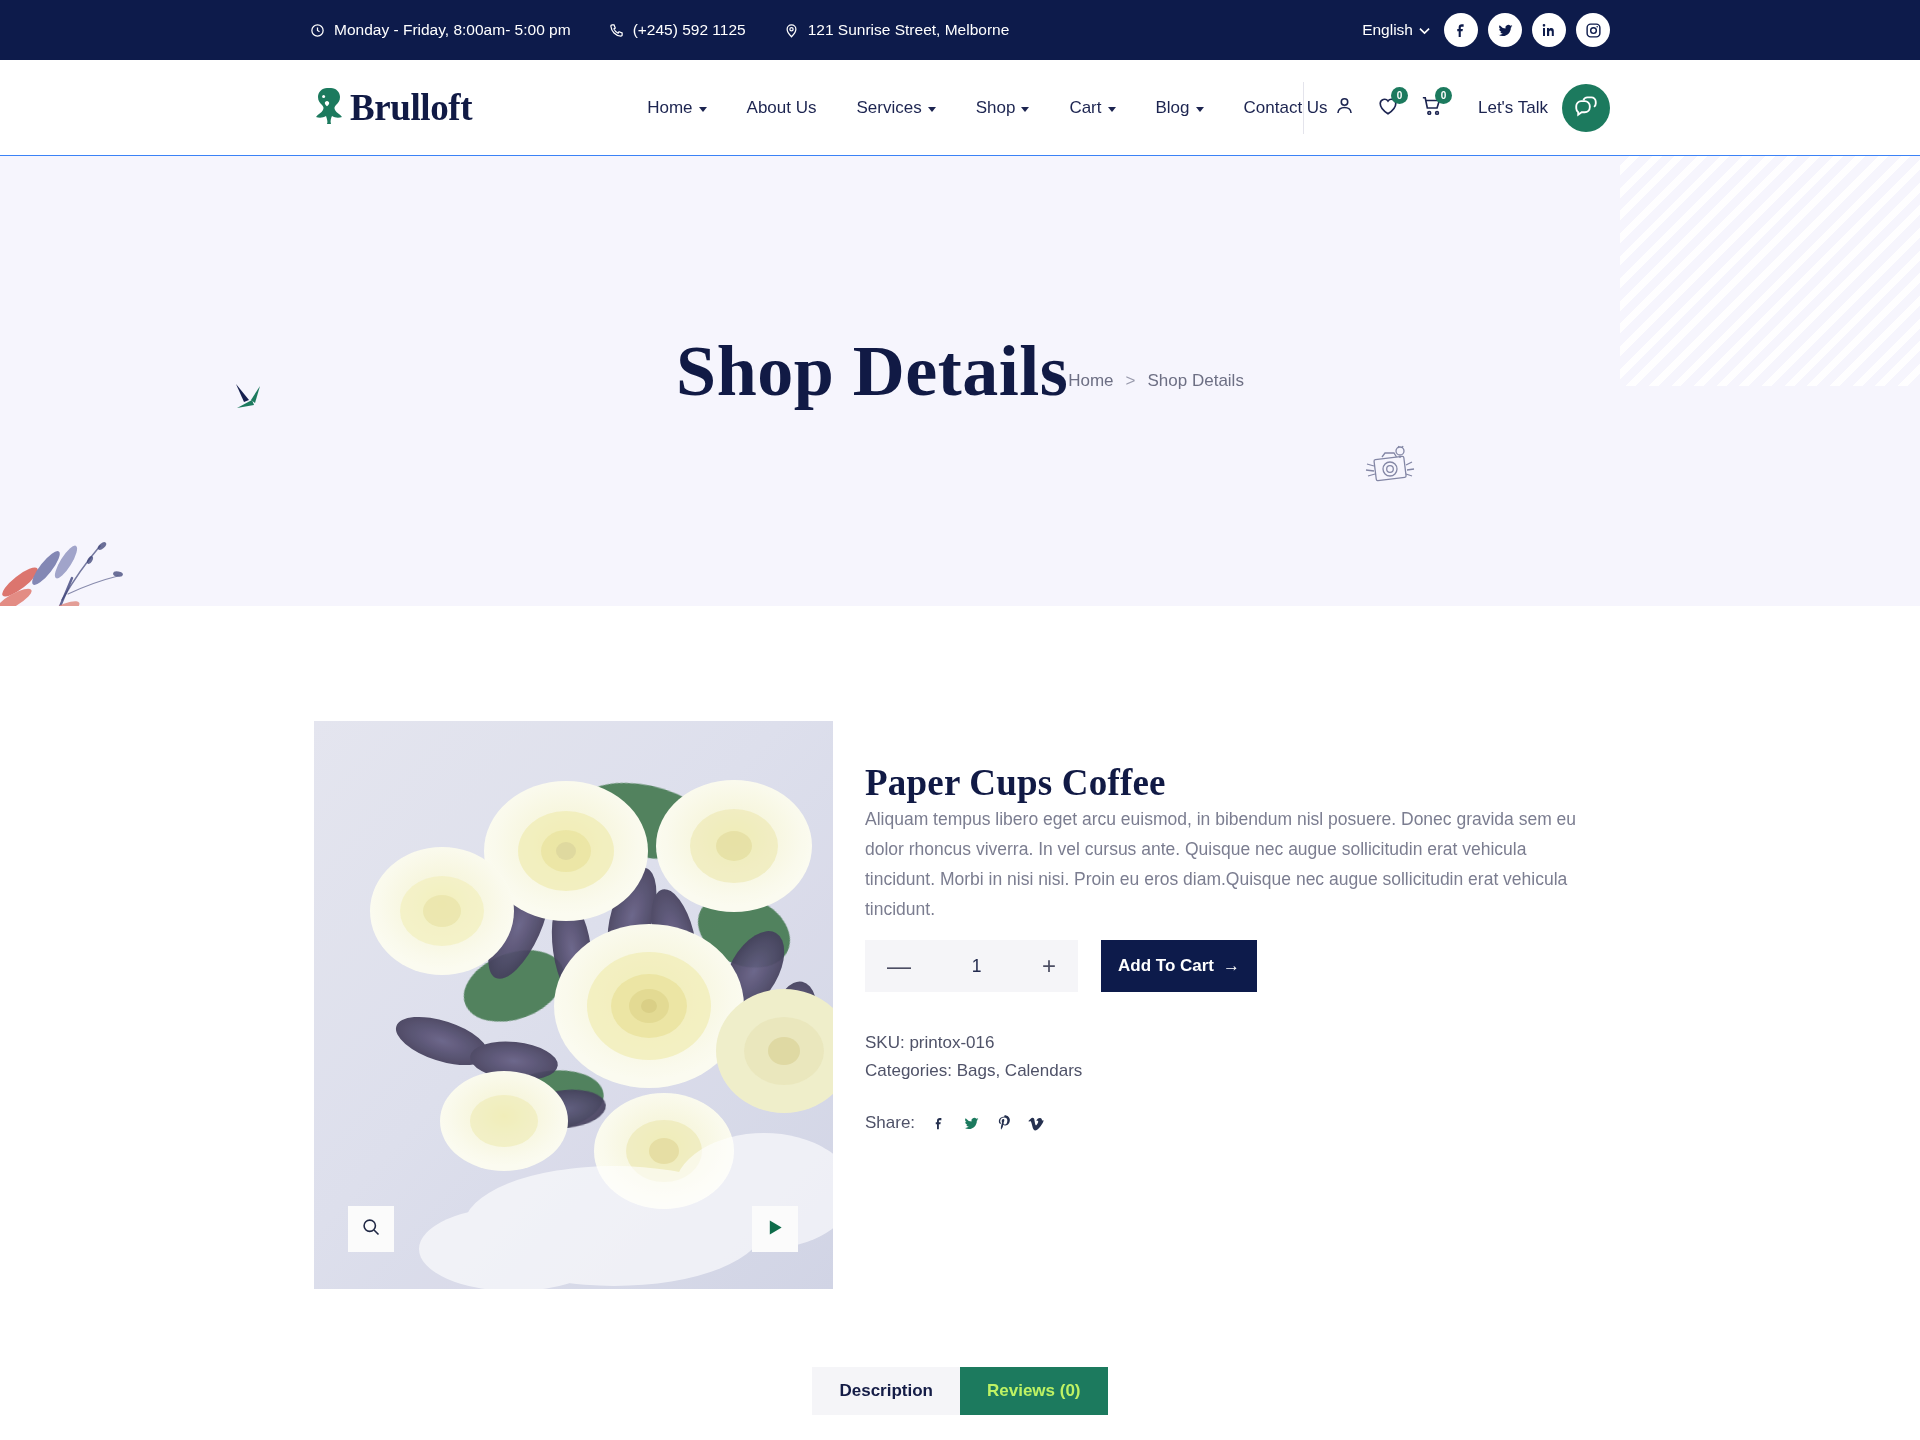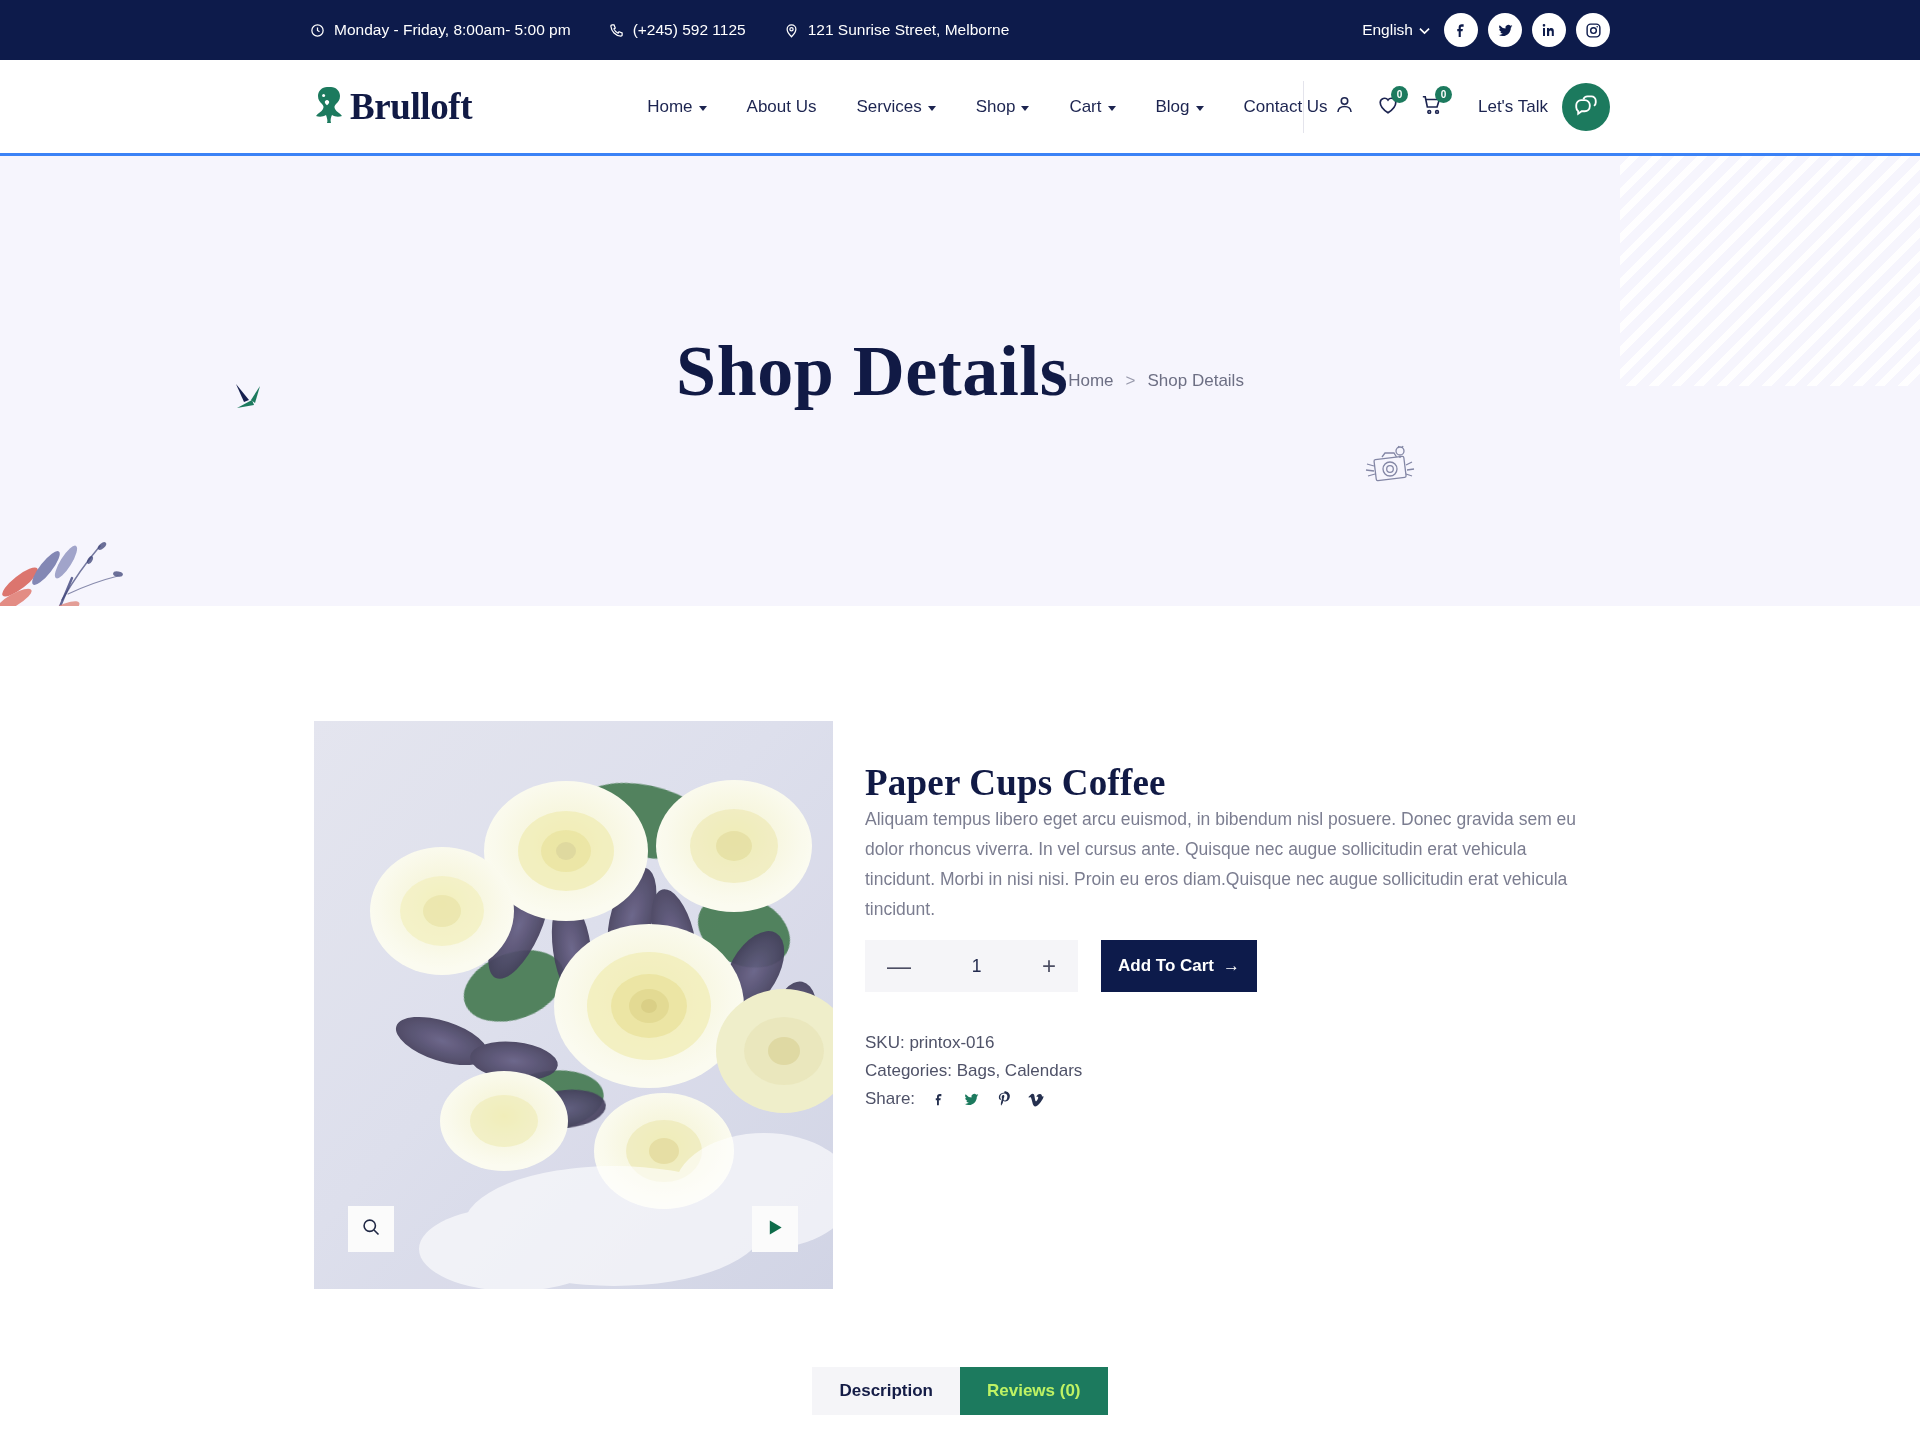"Brulloft" .header { border-bottom: 3px solid #3b82f6 -> 1px solid #3b82f6 }
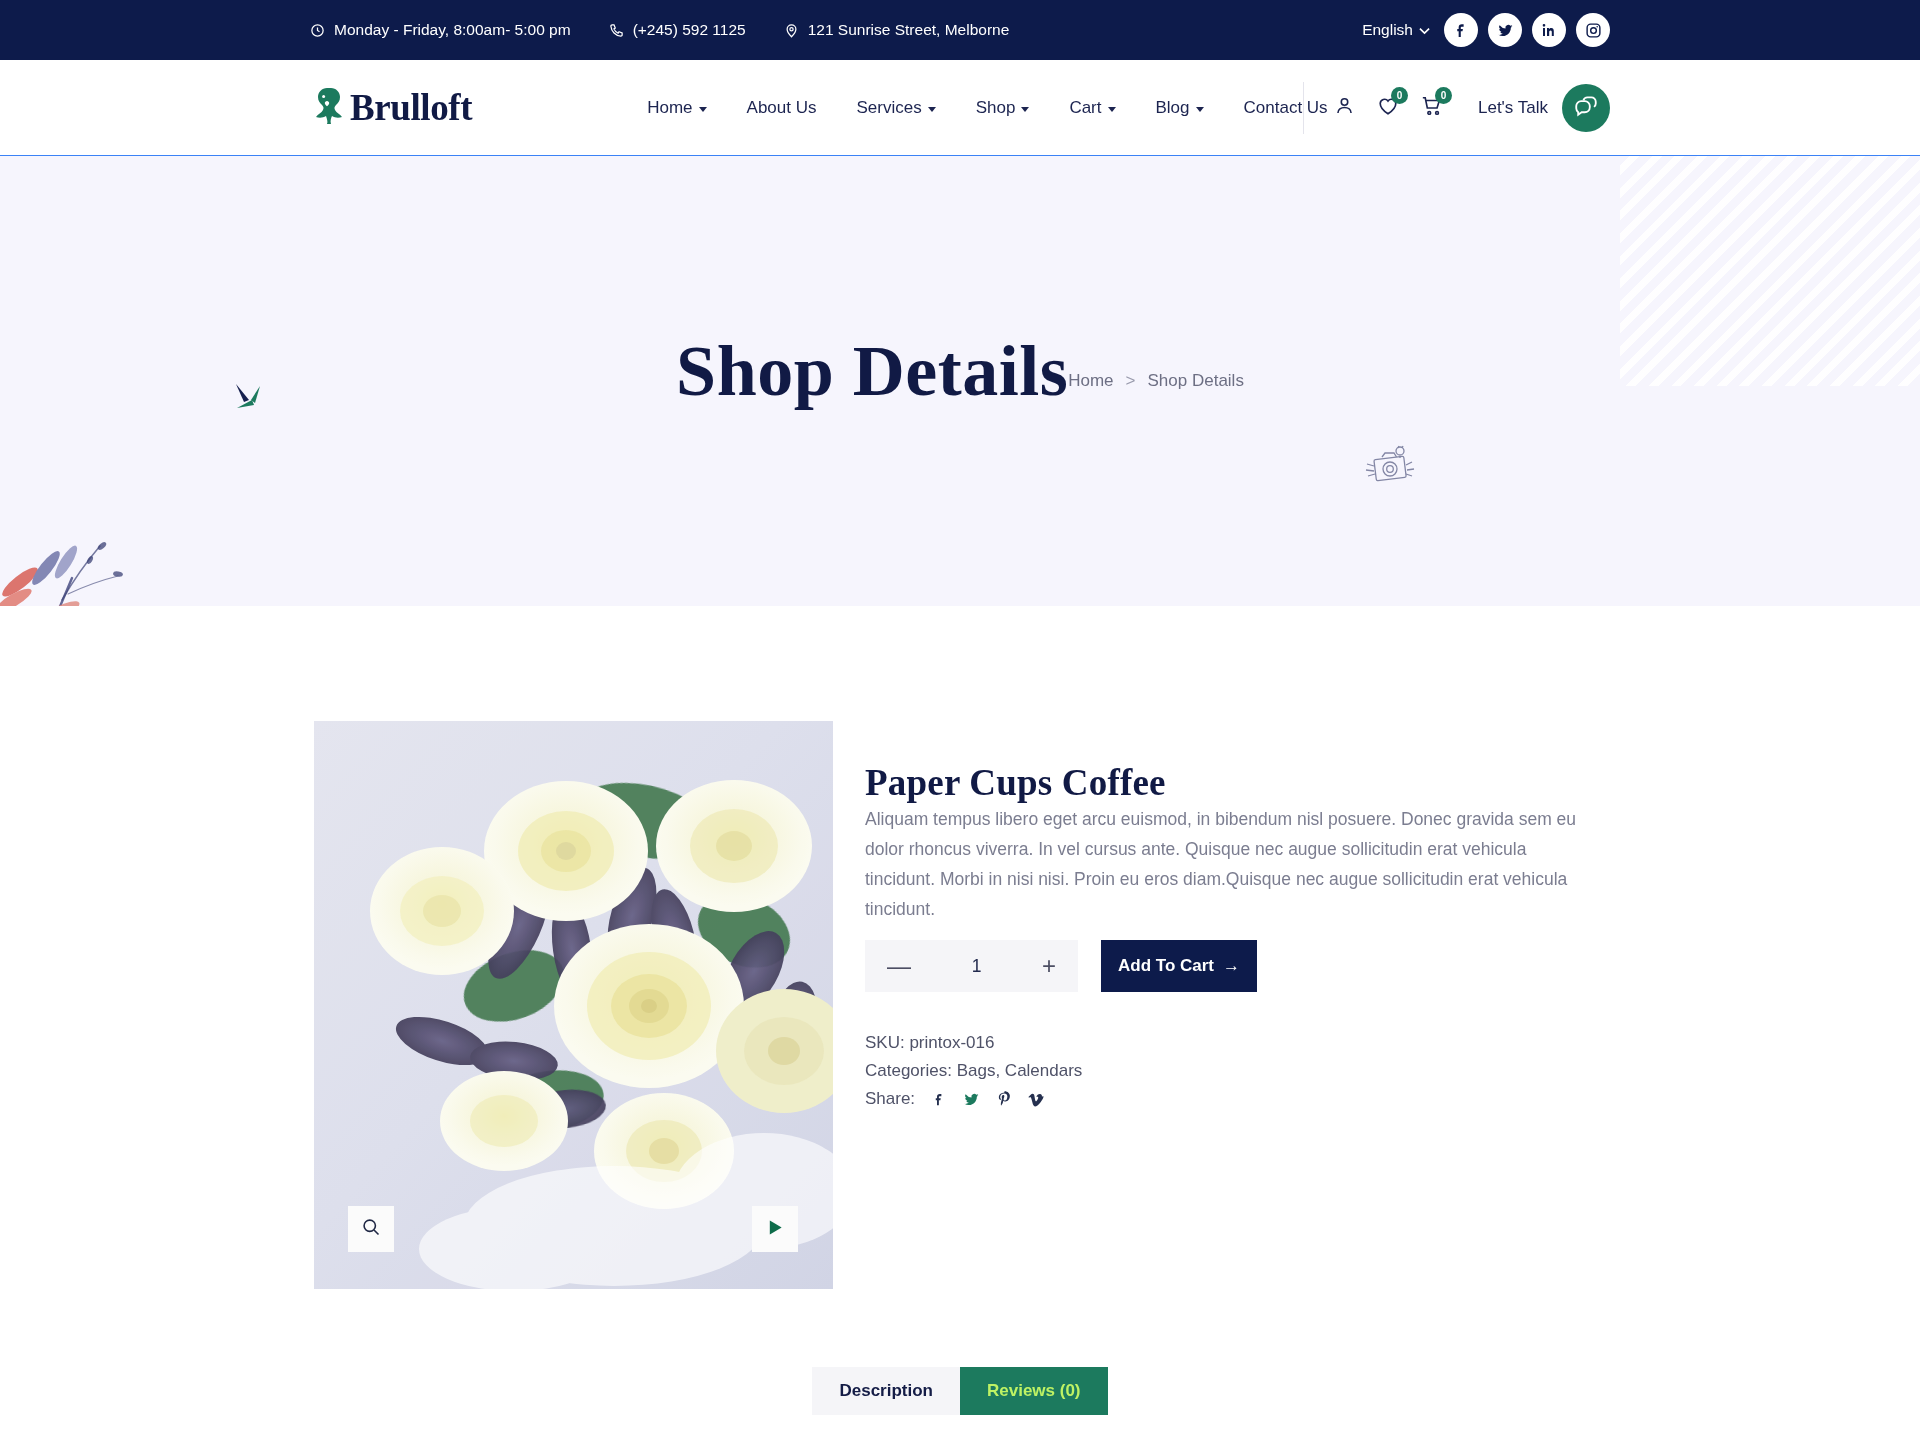"Share:" .share-row { margin-top: 5px -> 29px }
